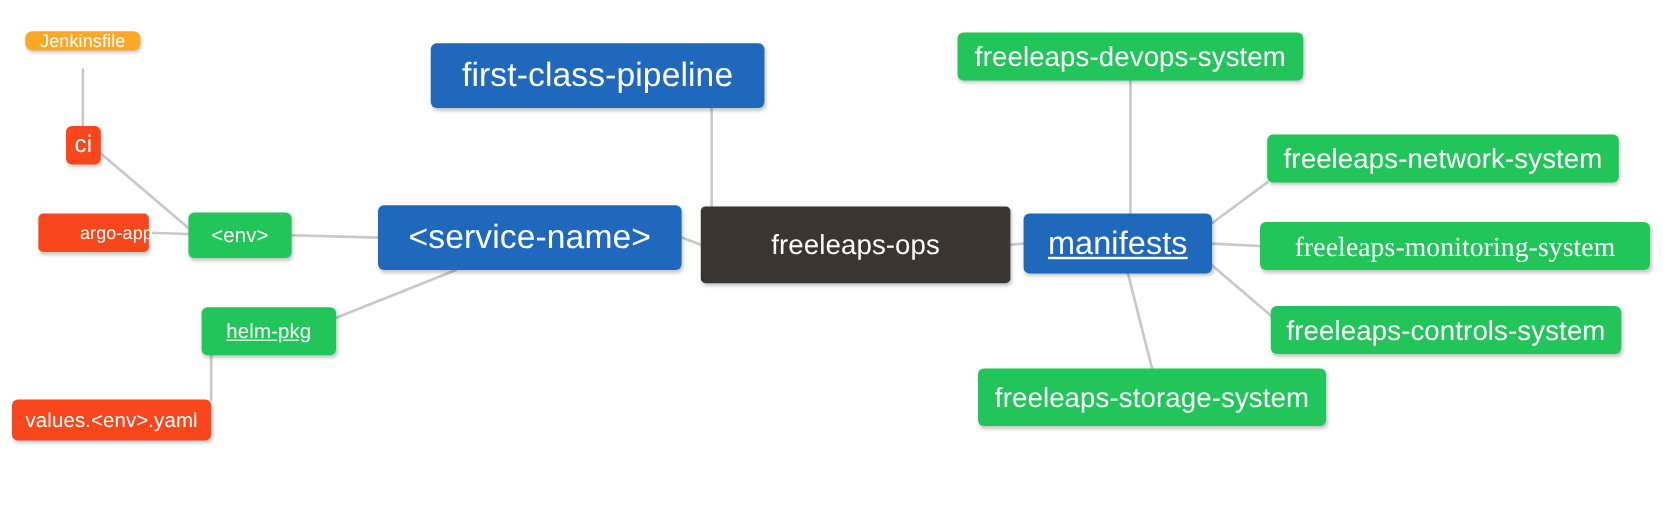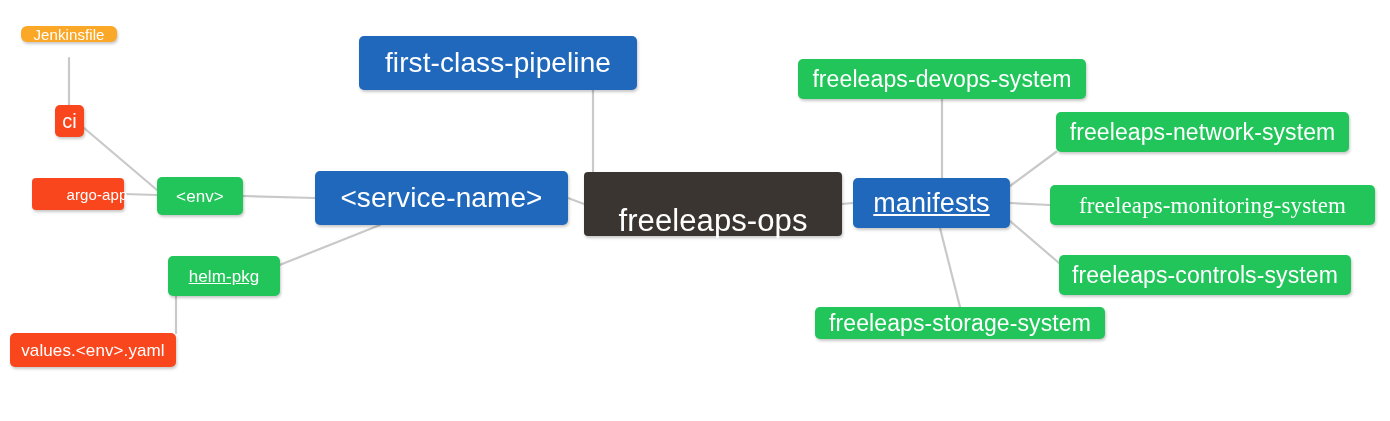"freeleaps-devops-system" div.node { margin-top: 32px -> none }
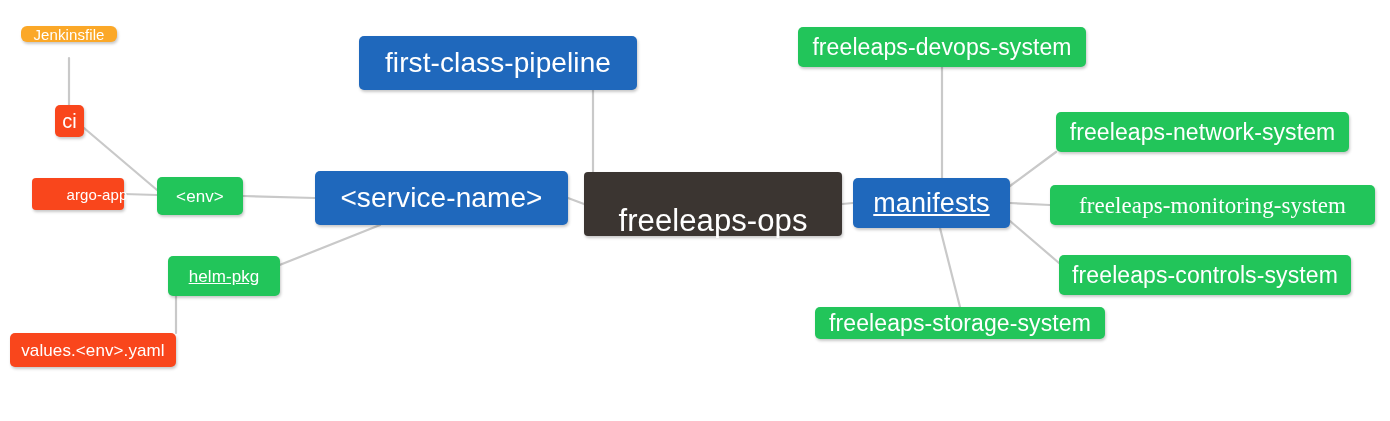"freeleaps-ops" .n-root { align-items: flex-end -> none; font-size: 31px -> 23px }
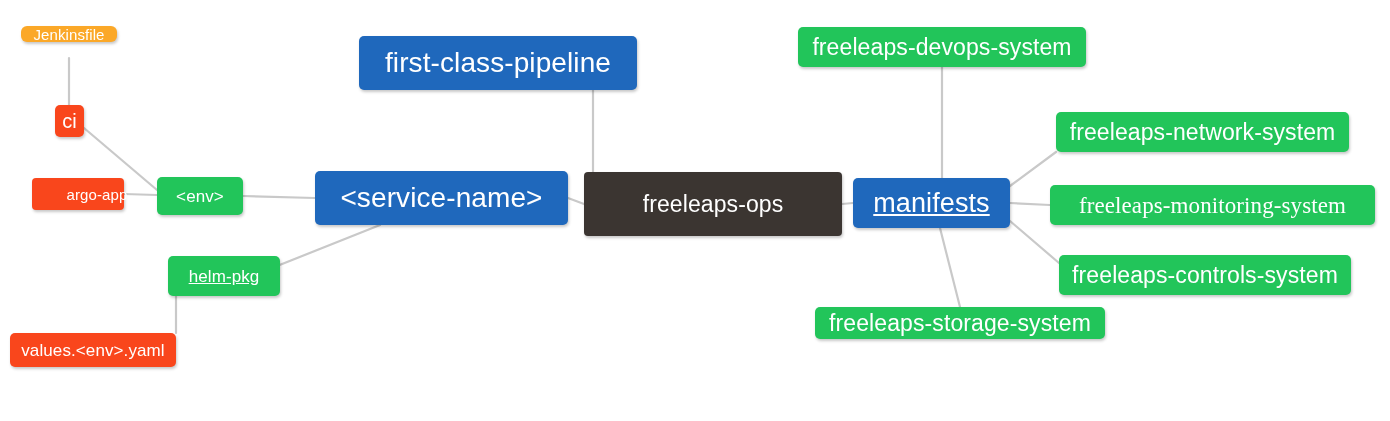"freeleaps-storage-system" div.node { height: 32px -> 48px }
